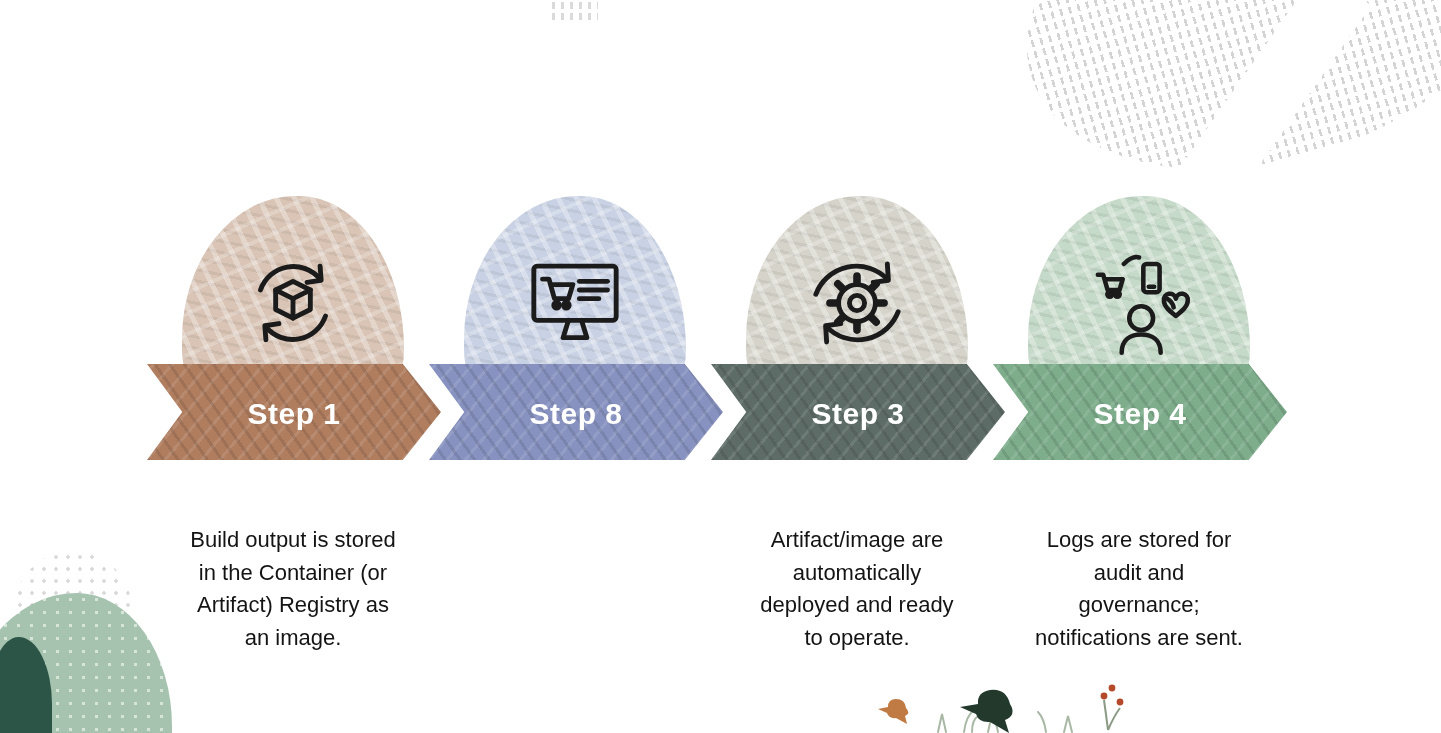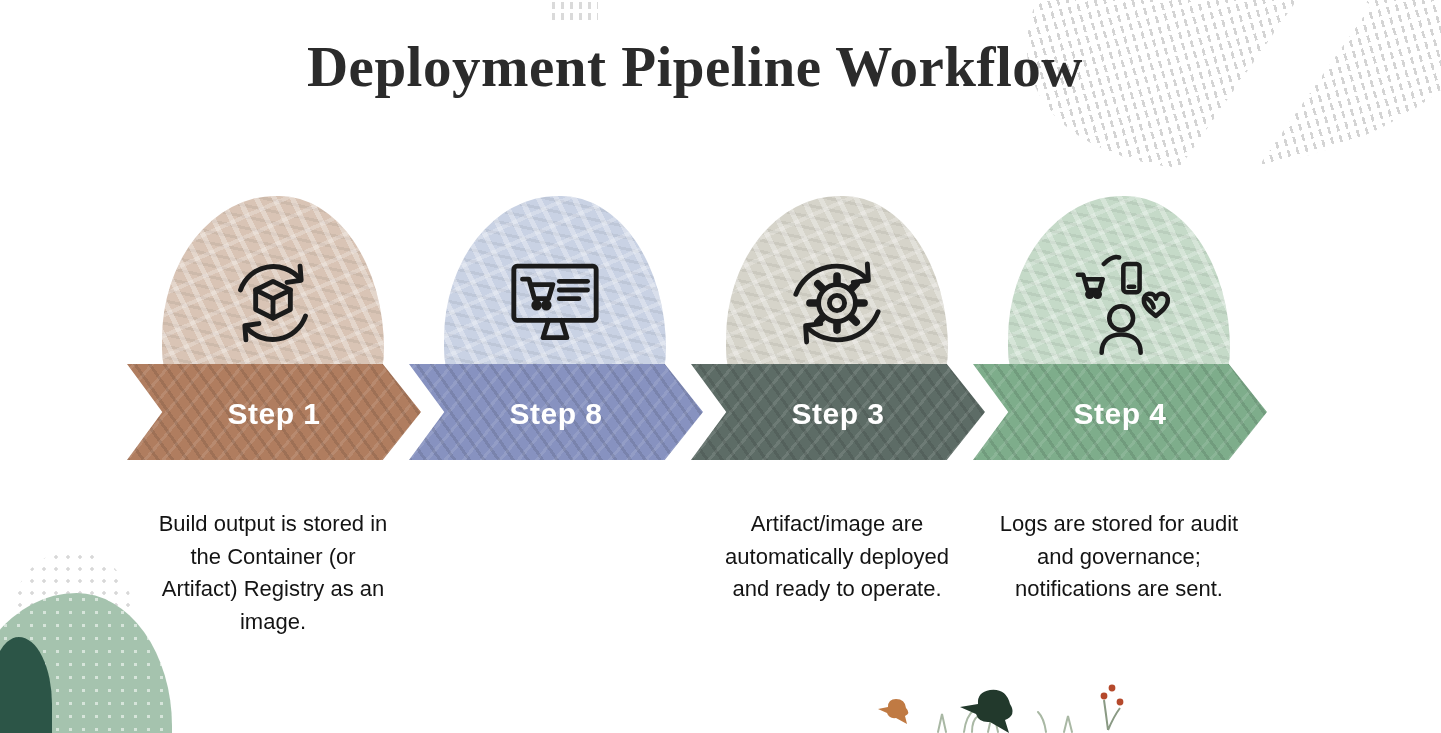"Deployment Pipeline Workflow" h1.title { html: <h1>Deployment Pipeline Workflow</h1> -> none }
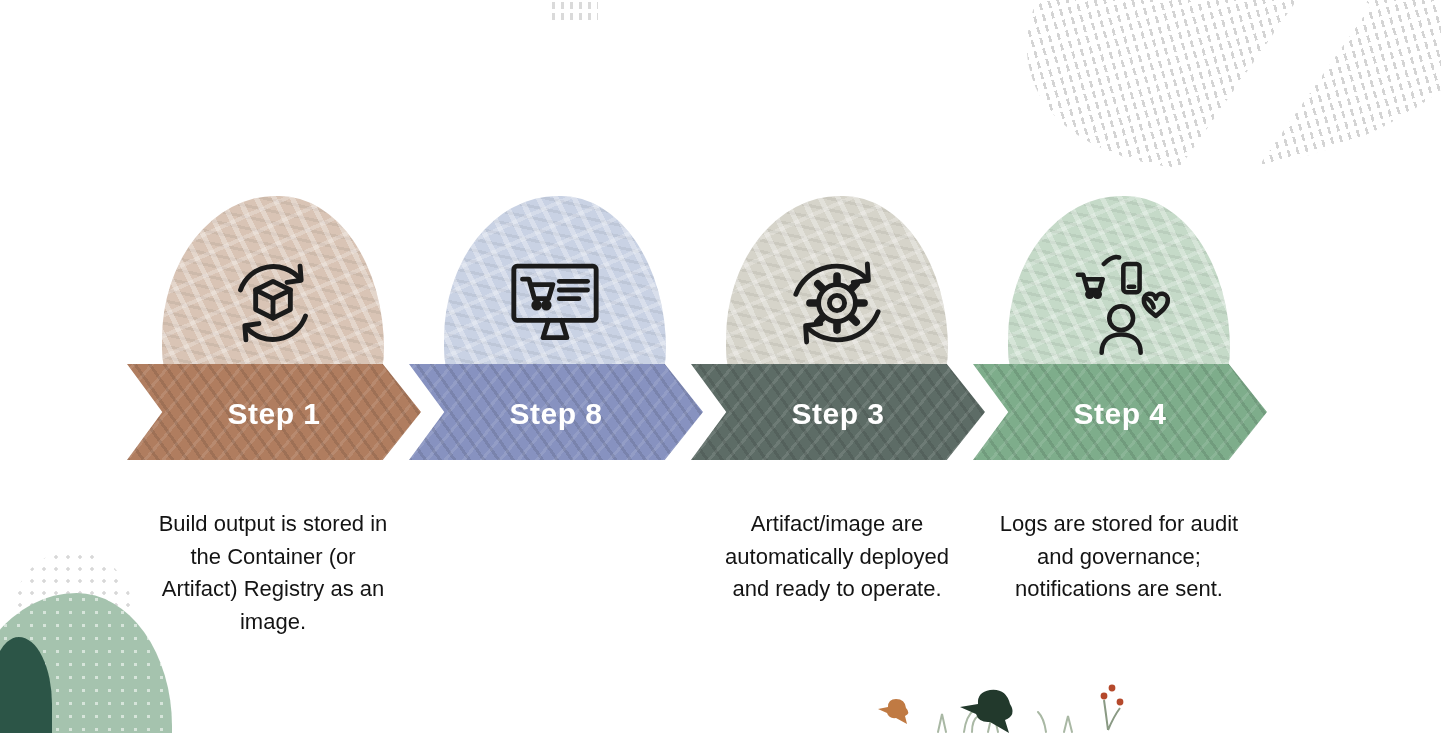"Step 1" .steps { left: 132px -> 152px }
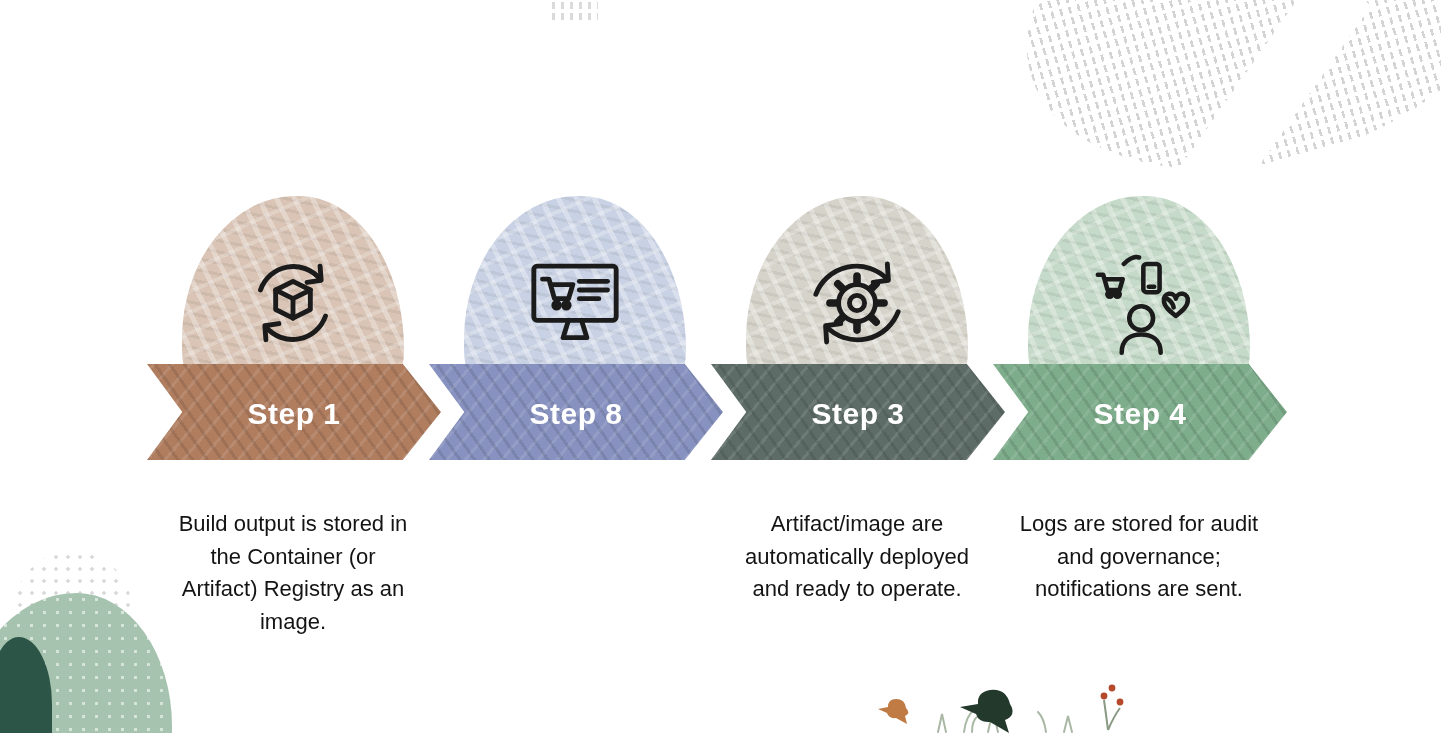"Build output is stored in" .desc { margin: 0 -> 16px }
